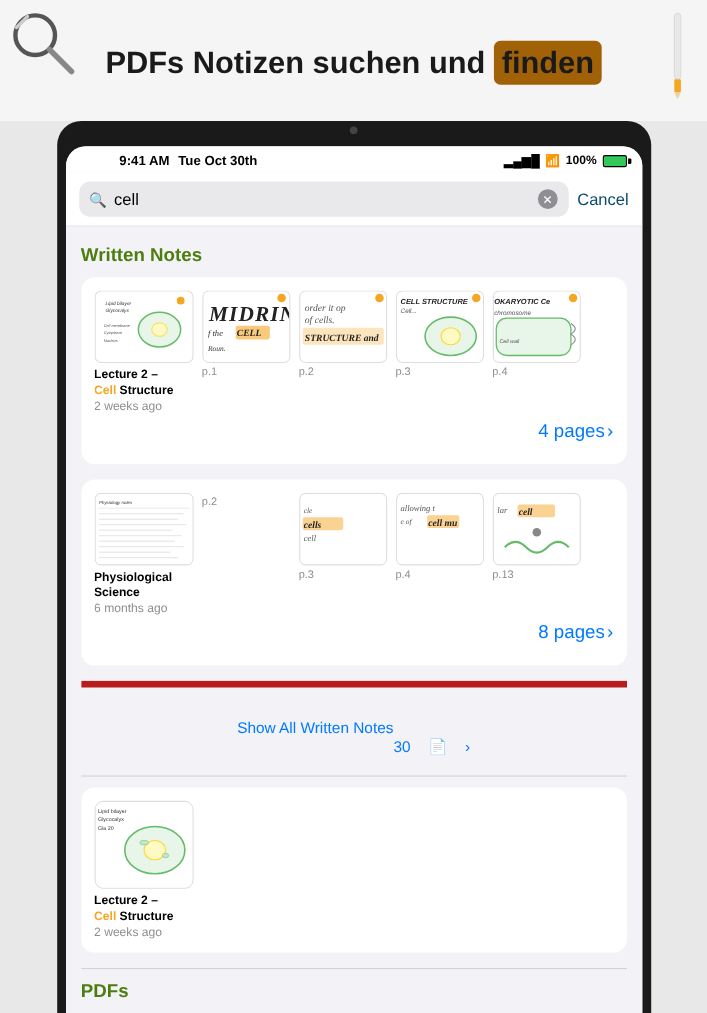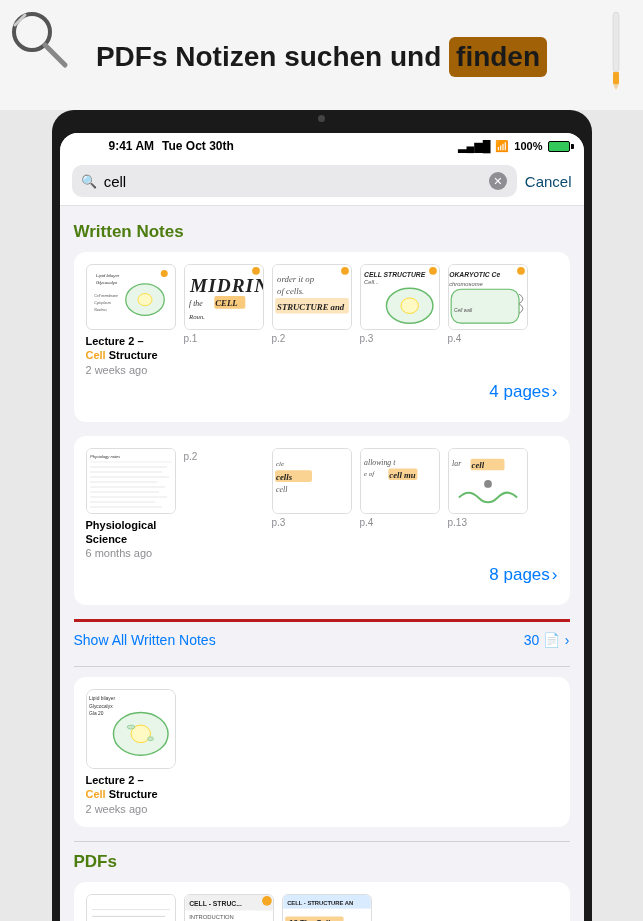"Show All Written Notes" .show-all-row { border-top: 3px solid #b91c1c -> 6px solid #b91c1c; justify-content: space-between -> center }
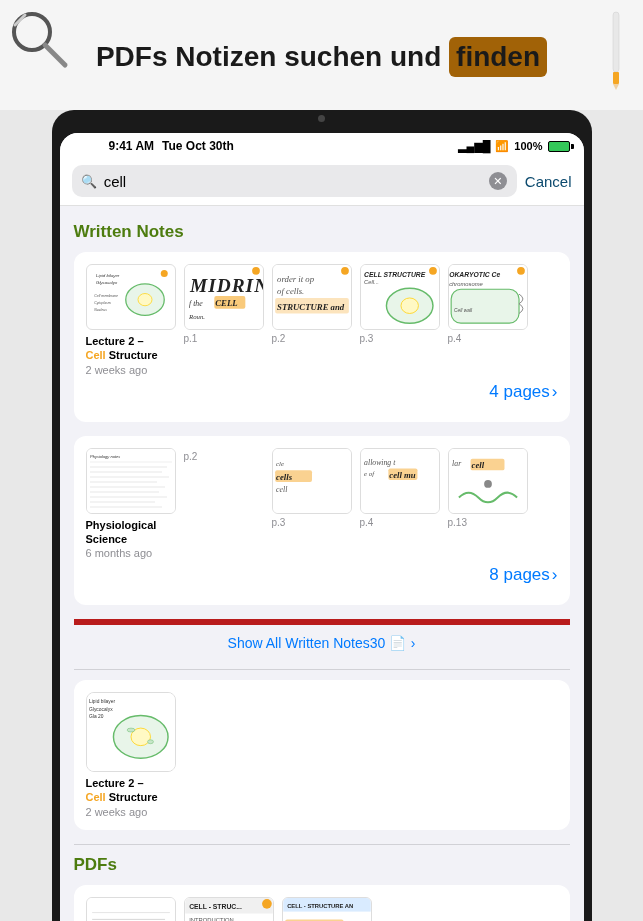"30" .show-all-count { gap: 4px -> 16px; margin-top: none -> 36px }
